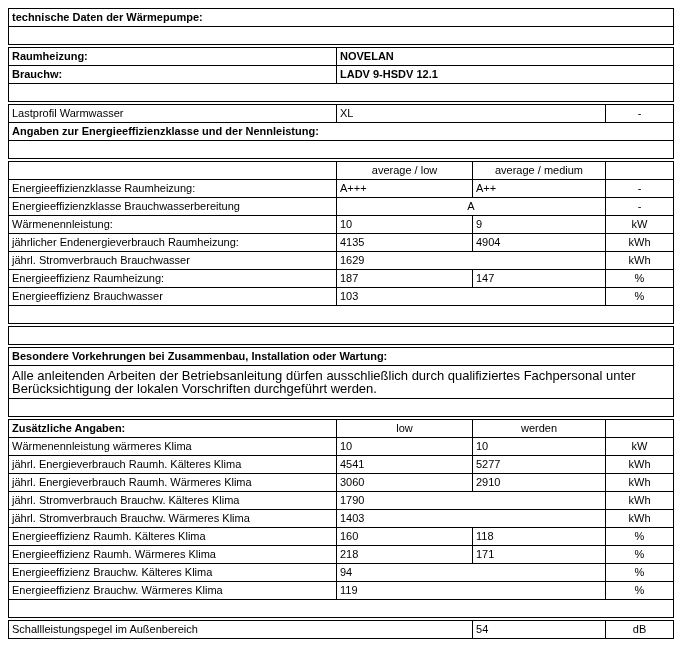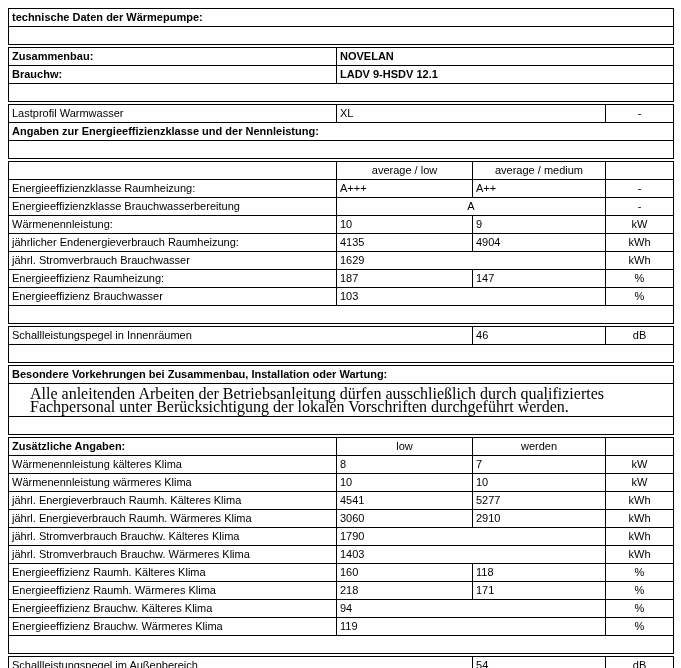"Zusammenbau:" td.b { text: Zusammenbau -> Raumheizung }
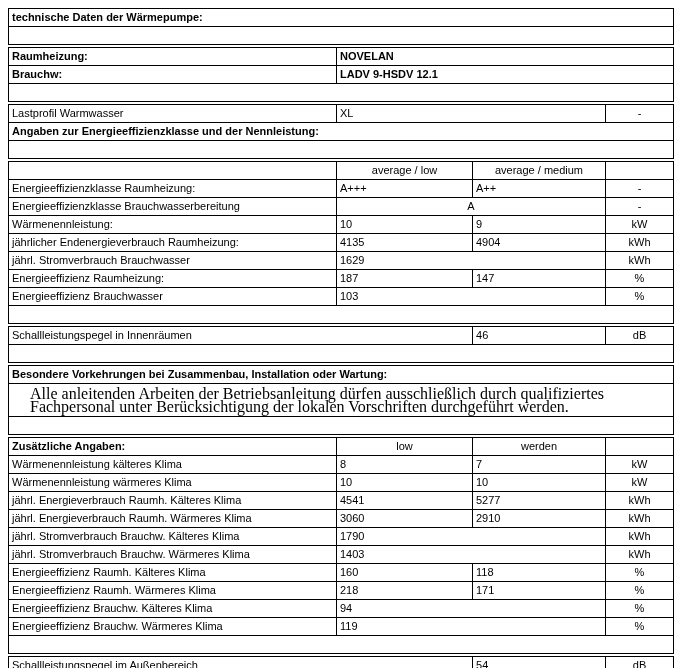"Schallleistungspegel in Innenräumen" tr { html: <tr> <td>Schallleistungspegel in Innenräumen</td> <td>46</td> <td>dB</td> </tr> -> none }
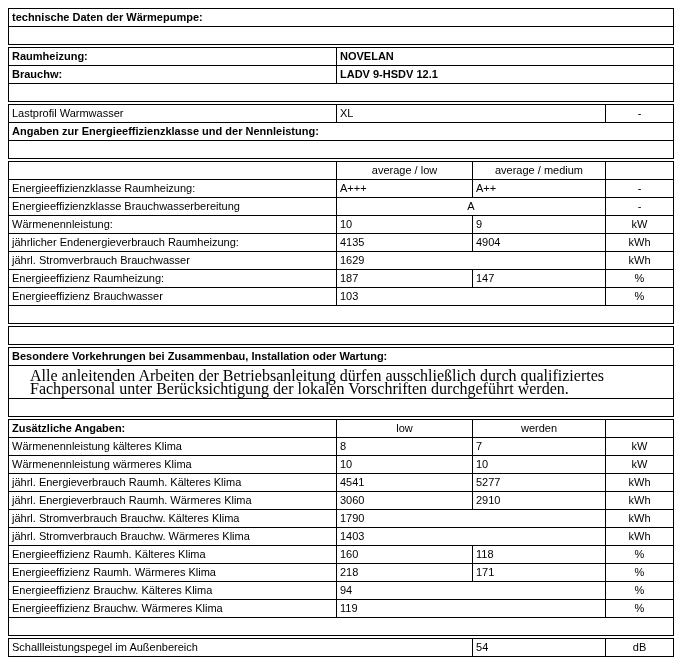"Alle anleitenden Arbeiten der" td.wrap { font-family: Liberation Serif, serif -> none; font-size: 16px -> 13px; padding: 3px 21px -> 3px 3px }
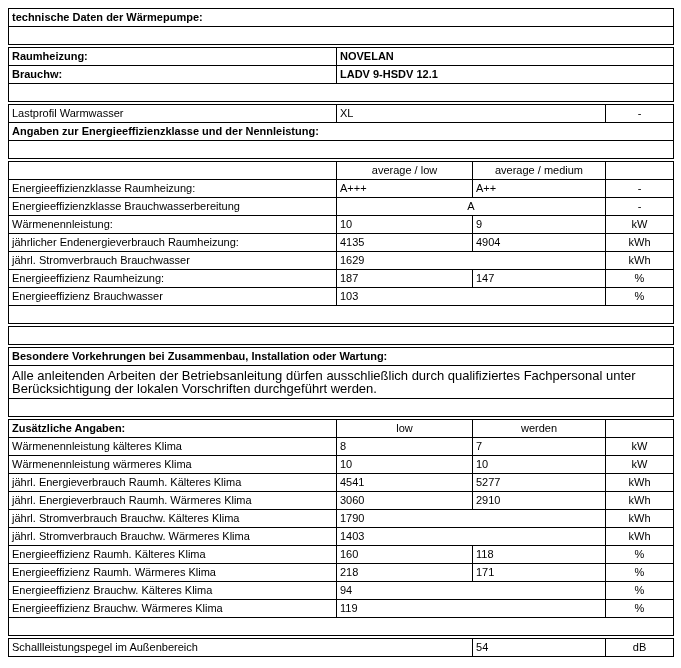"Wärmenennleistung kälteres Klima" tr { html: <tr> <td>Wärmenennleistung kälteres Klima</td> <td>8</td> <td>7</td> <td>kW</td> </tr> -> none }
